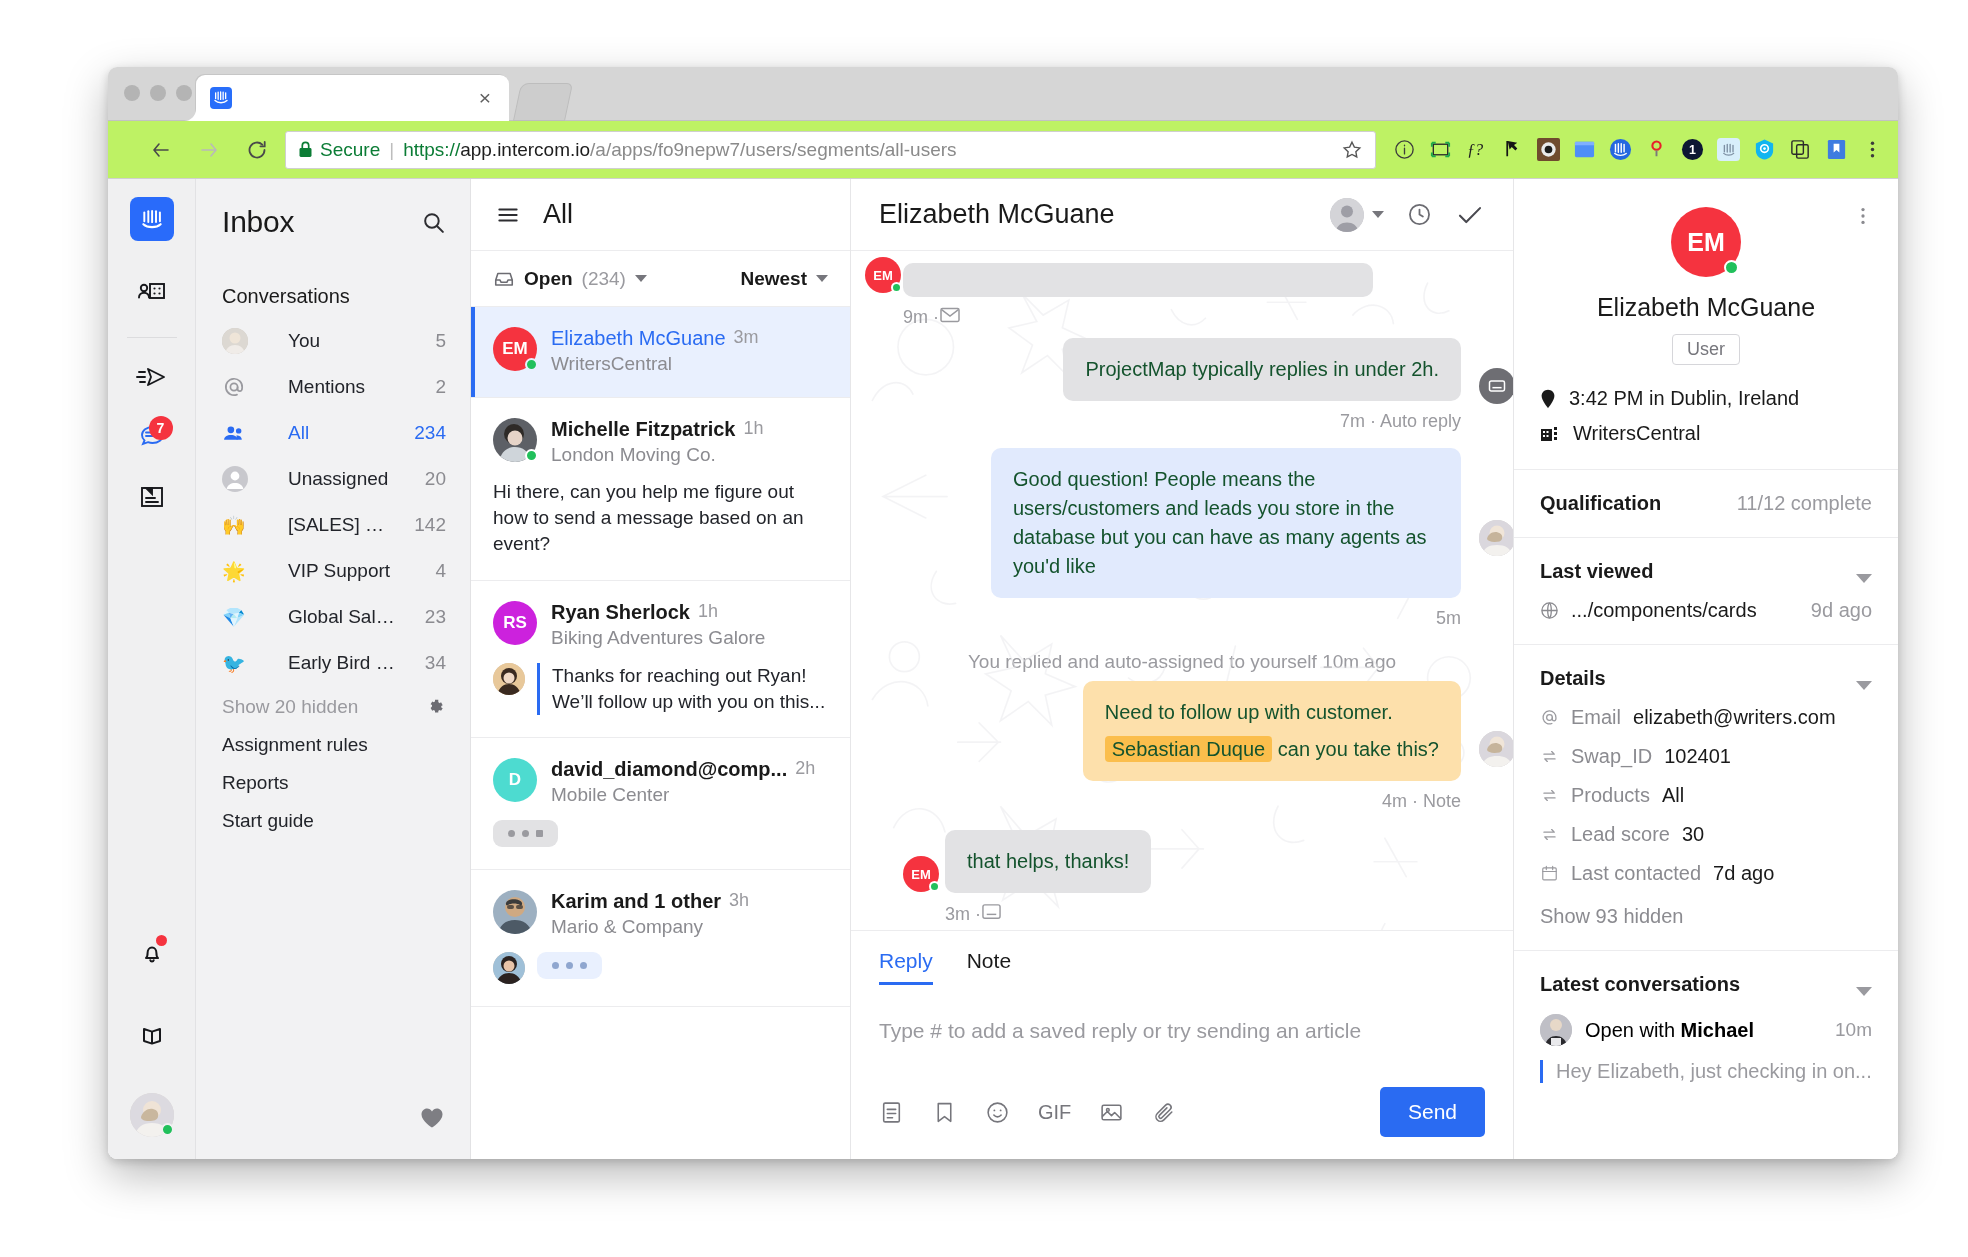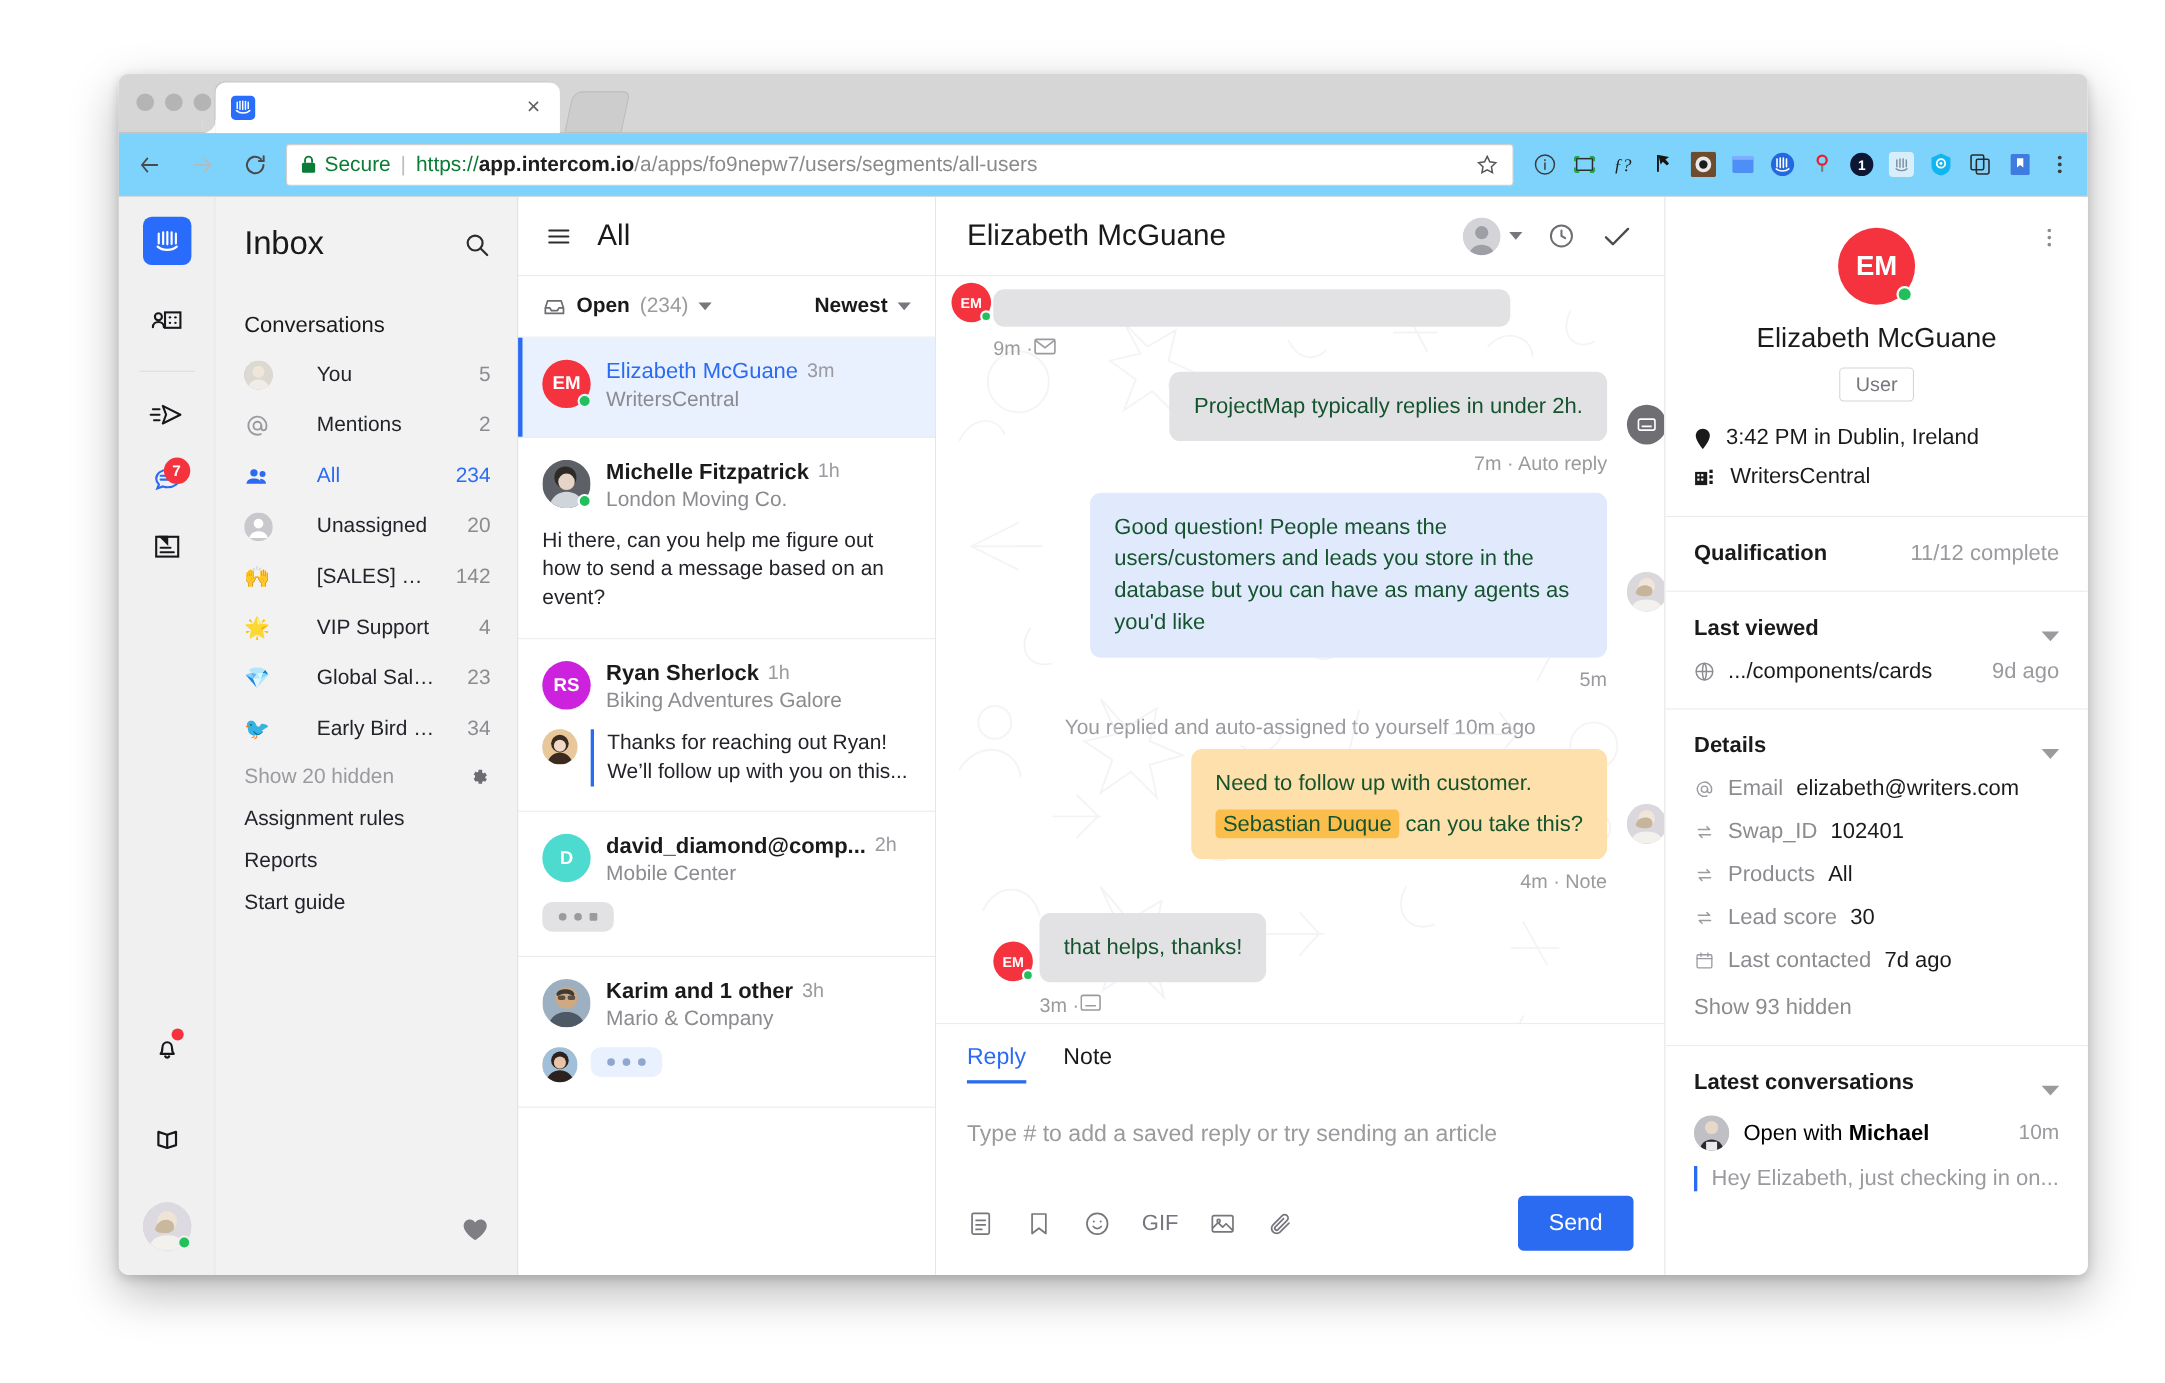"Secure" .omnirow { background: #7dd3fc -> #bef264; padding-left: none -> 25px }
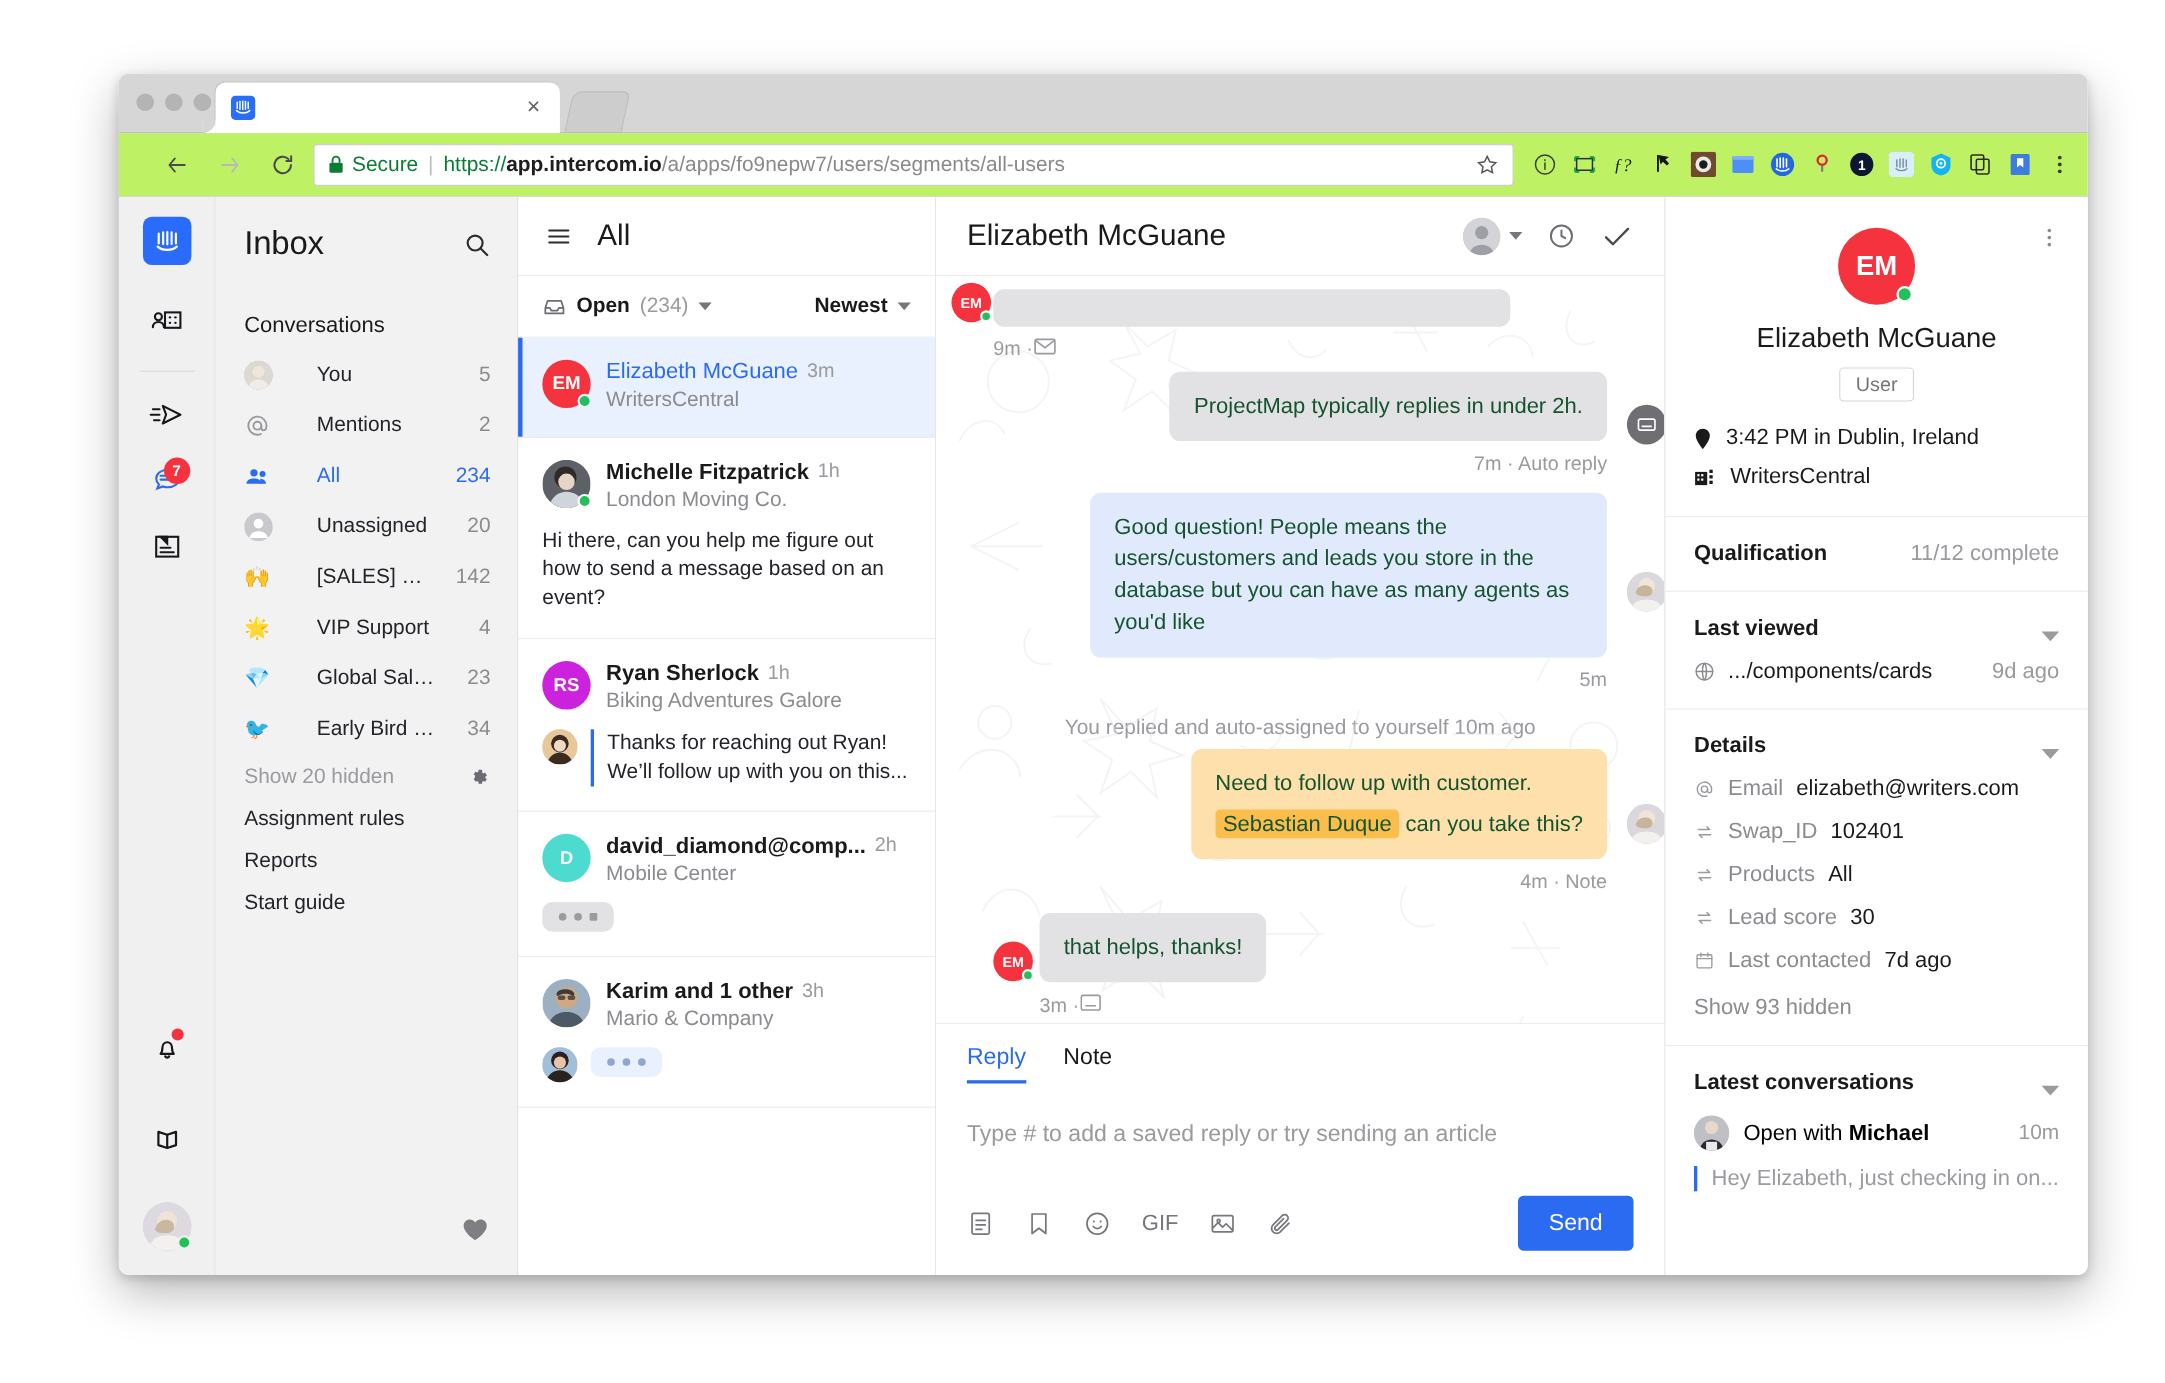"app.intercom.io" .url-host { font-weight: 700 -> 400 }
